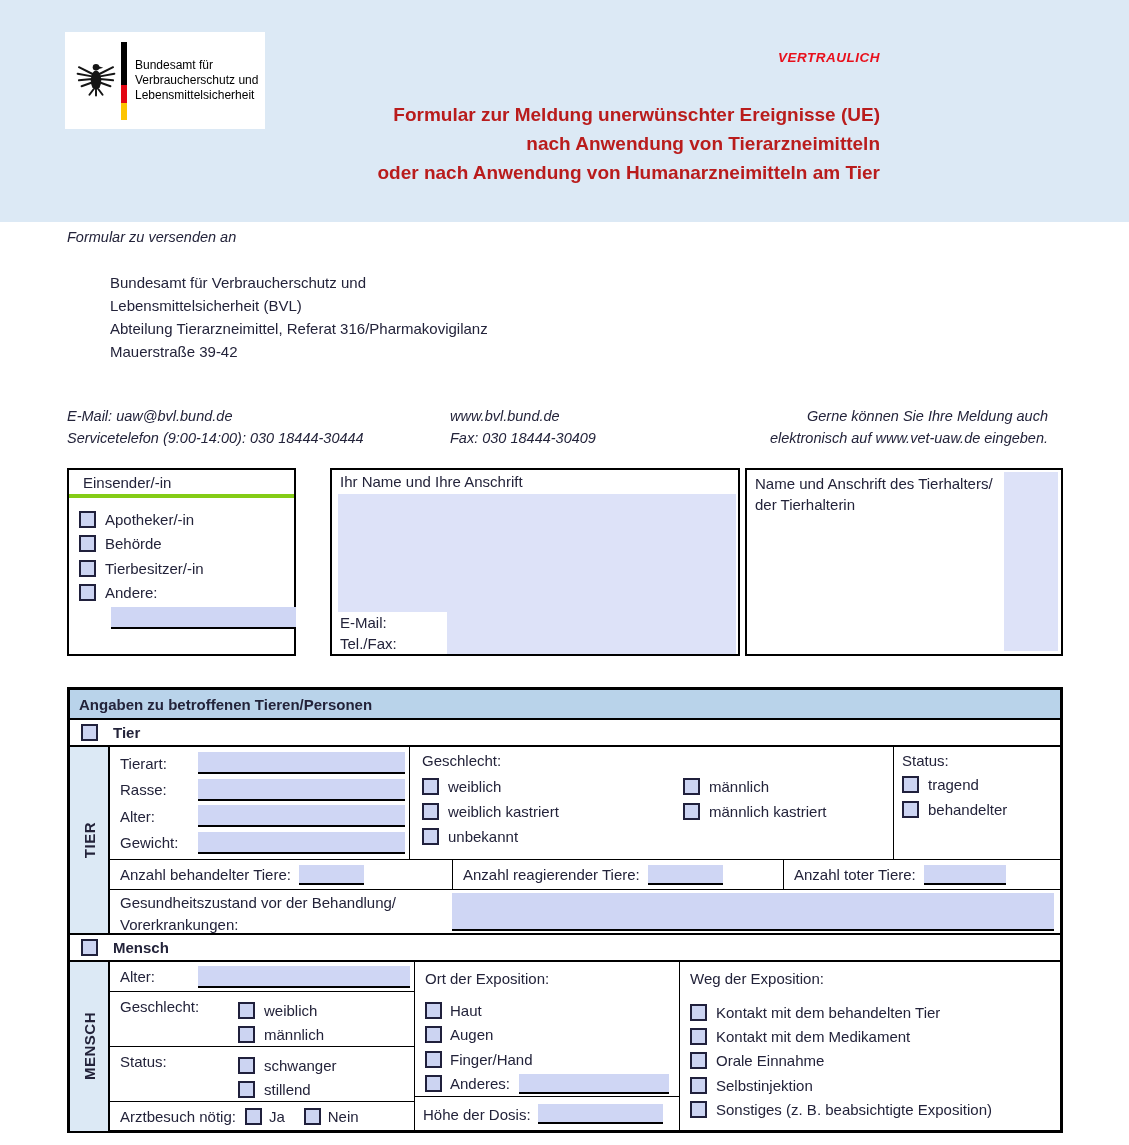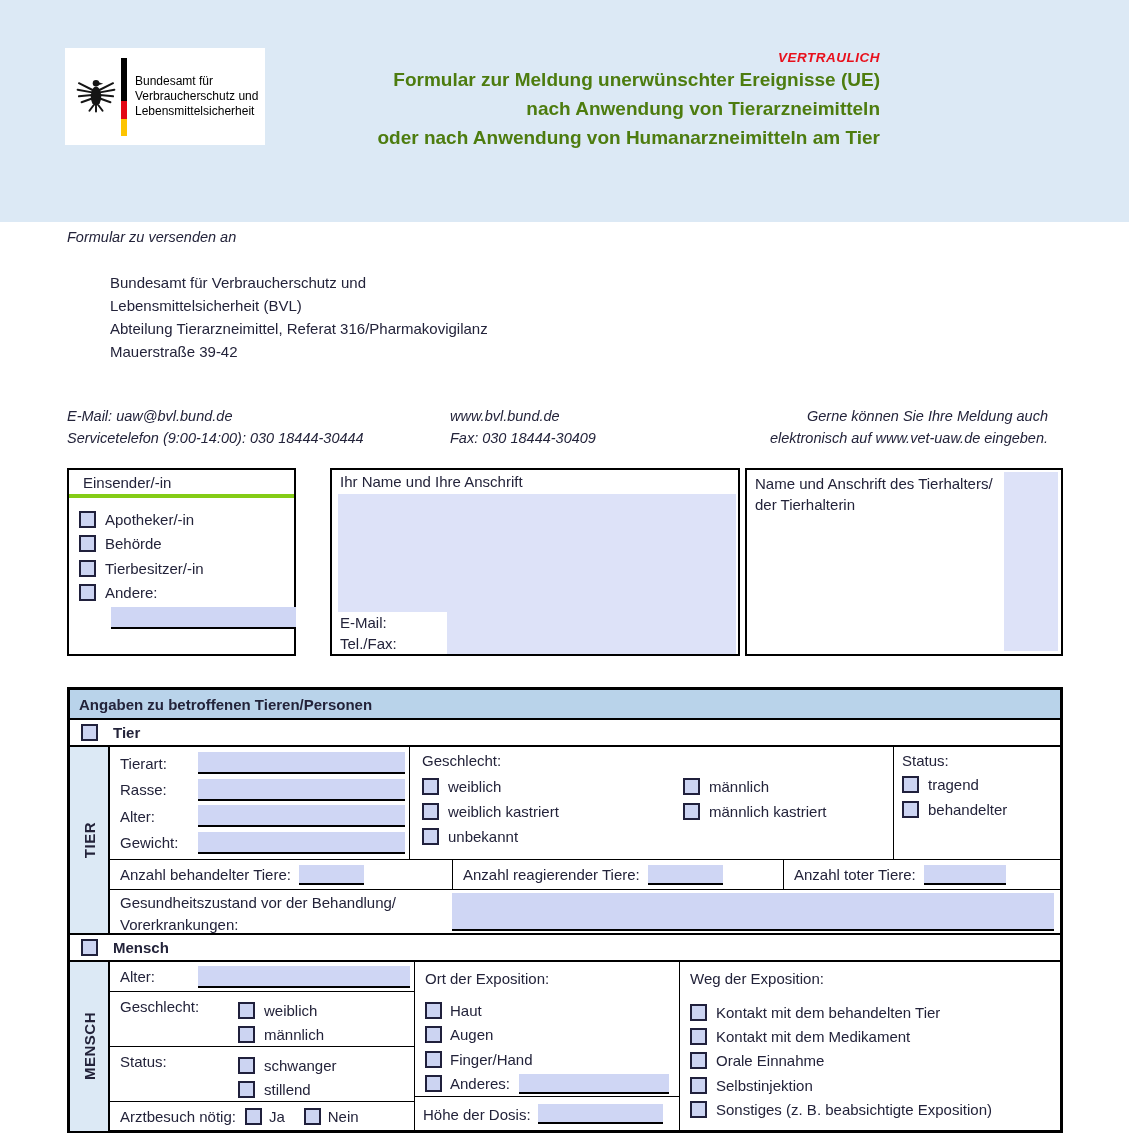"Bundesamt für" .logo-box { top: 48px -> 32px }
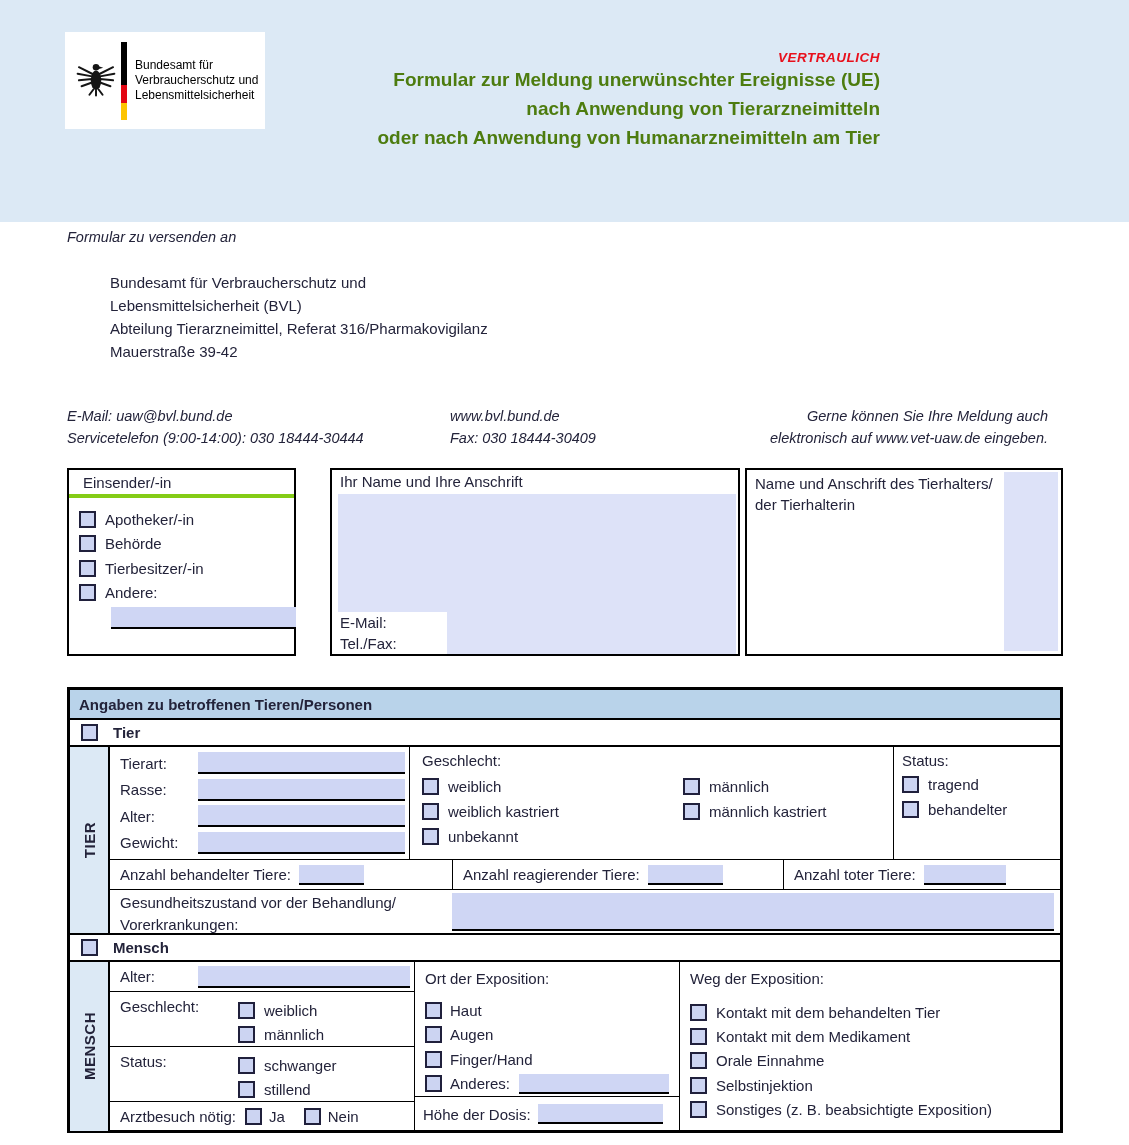"Formular zur Meldung unerwünschter" .form-title { color: #4d7c0f -> #b91c1c; margin-top: none -> 35px }
